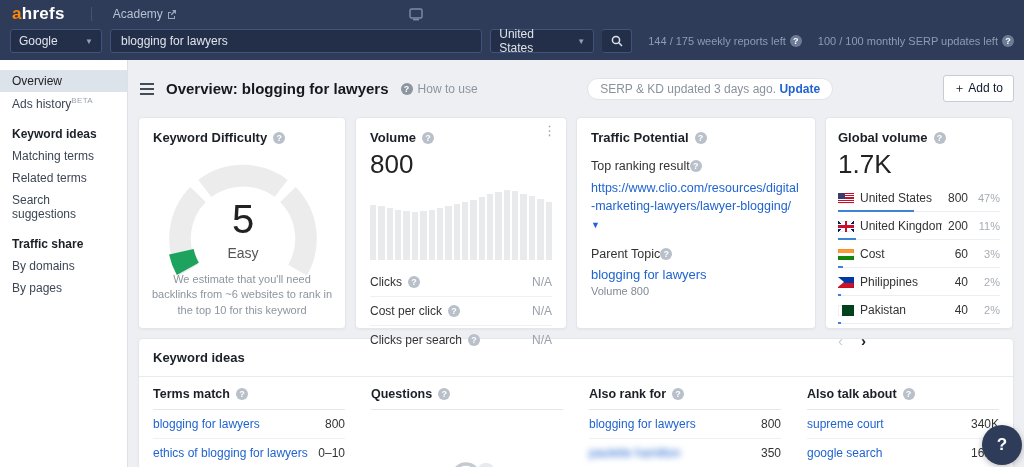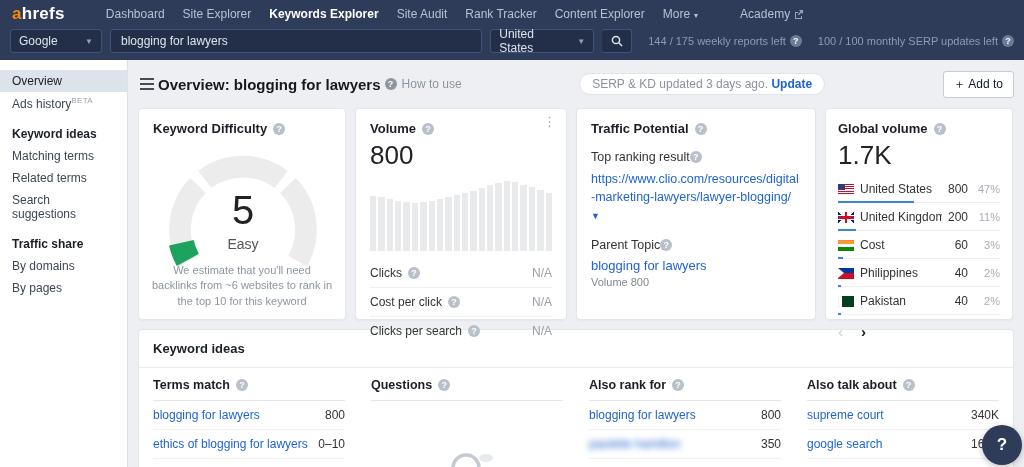"ahrefs" .logo { margin-right: 28px -> 14px }
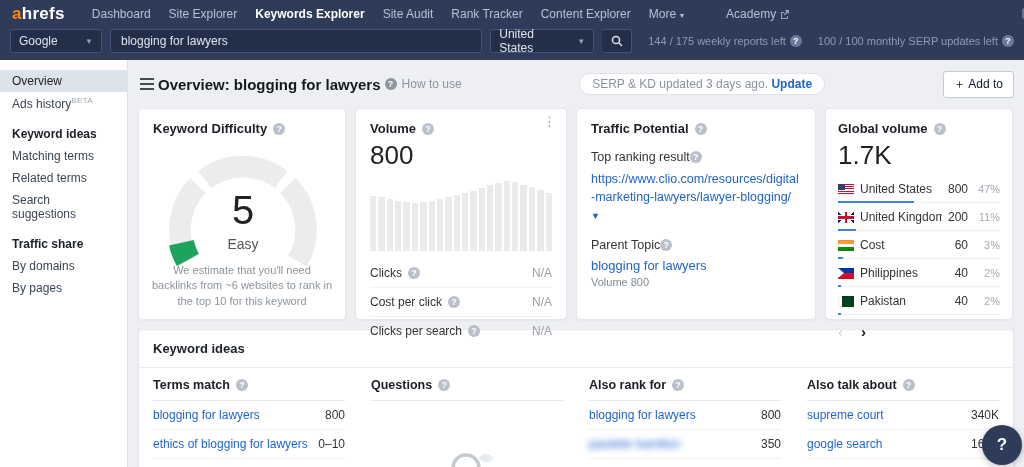"Dashboard" nav { html: <nav> <a>Dashboard</a> <a>Site Explorer</a> <a>Keywords Explorer</a> <a>Site Audit</a> <a>Rank Tracker</a> <a>Content Explorer</a> <a>More<span>▾</span></a> </nav> -> none }
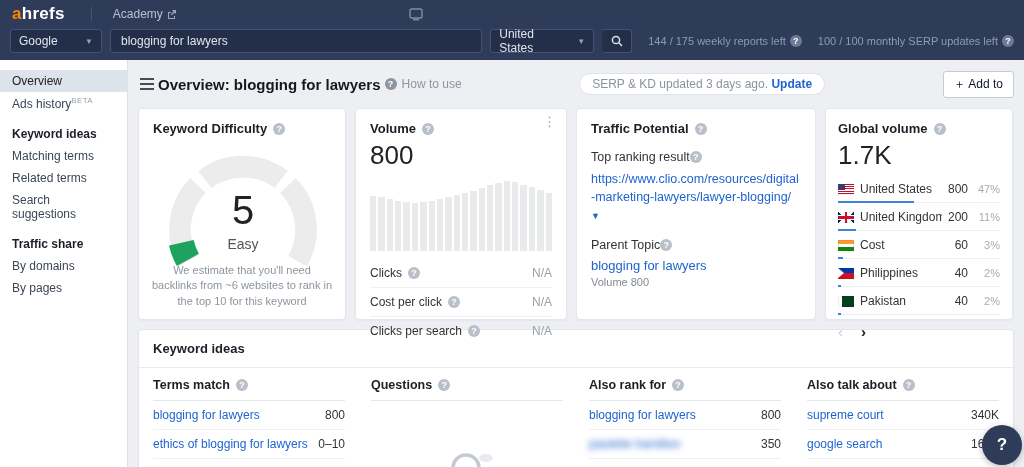"Overview: blogging for lawyers" .page-head { gap: none -> 8px; height: 48px -> 57px }
